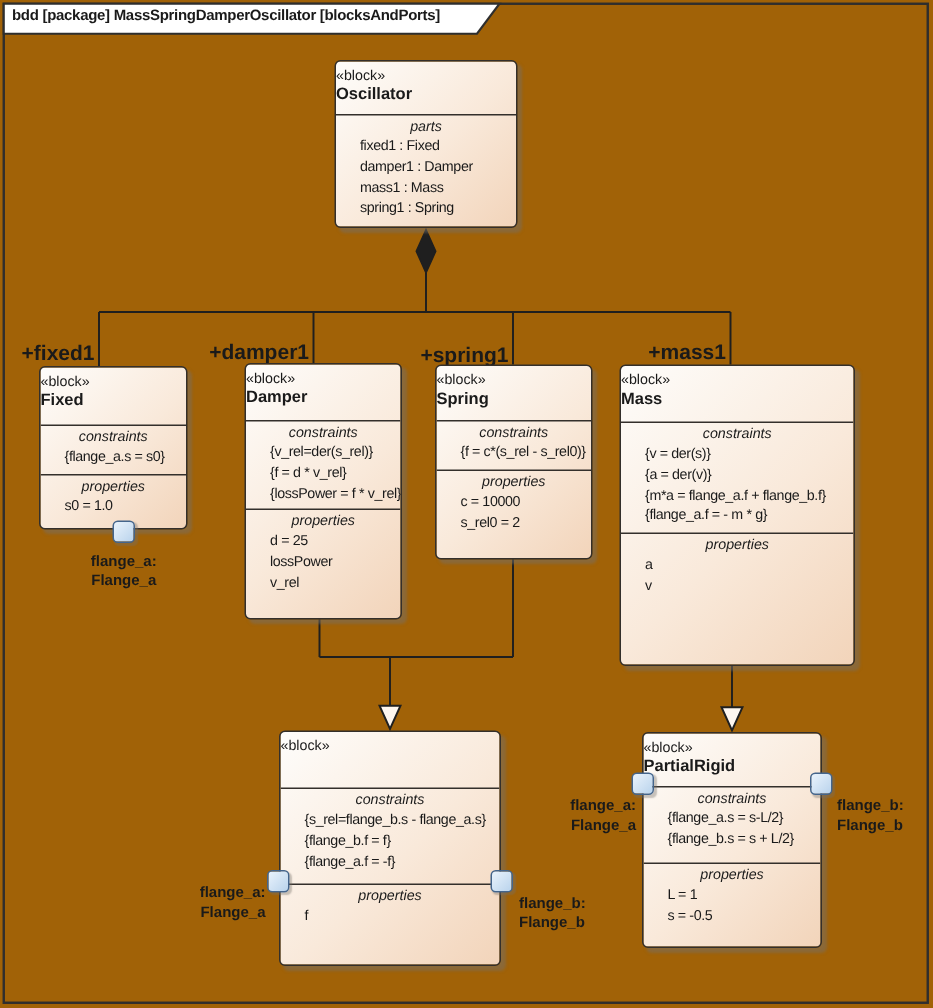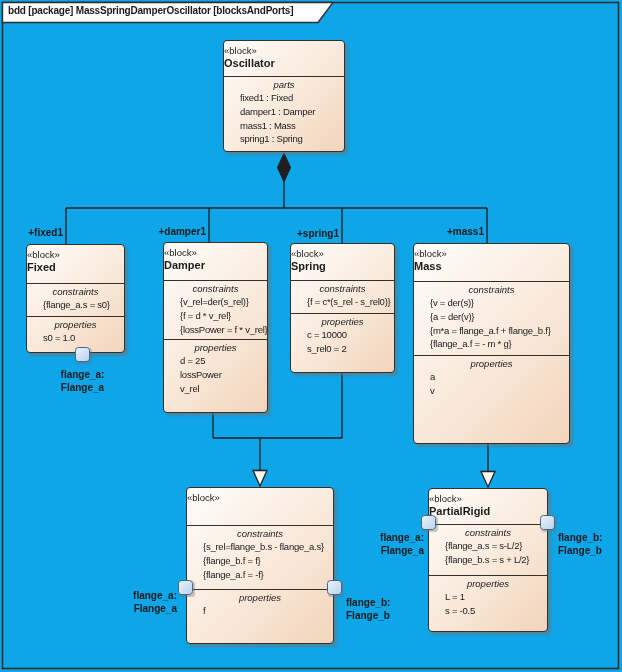"bdd [package] MassSpringDamperOscillator" .canvas { background: #0ea5e9 -> #a16207 }
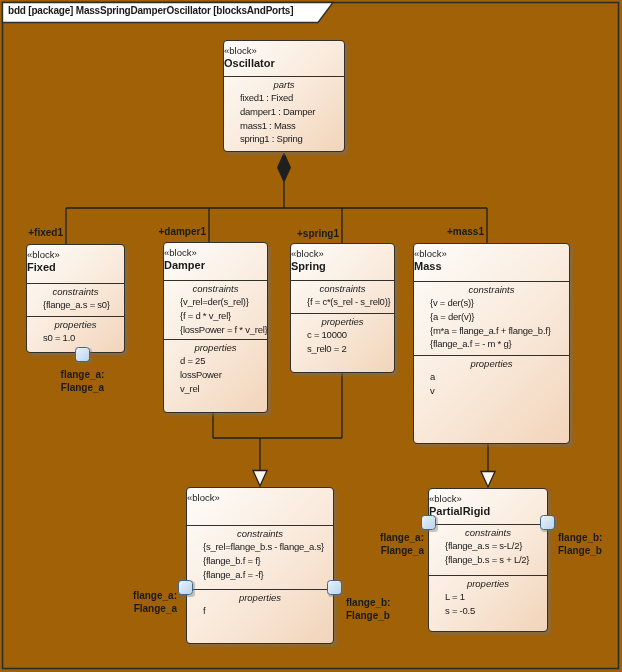"+fixed1" .role-label { font-size: 10px -> 14px }
